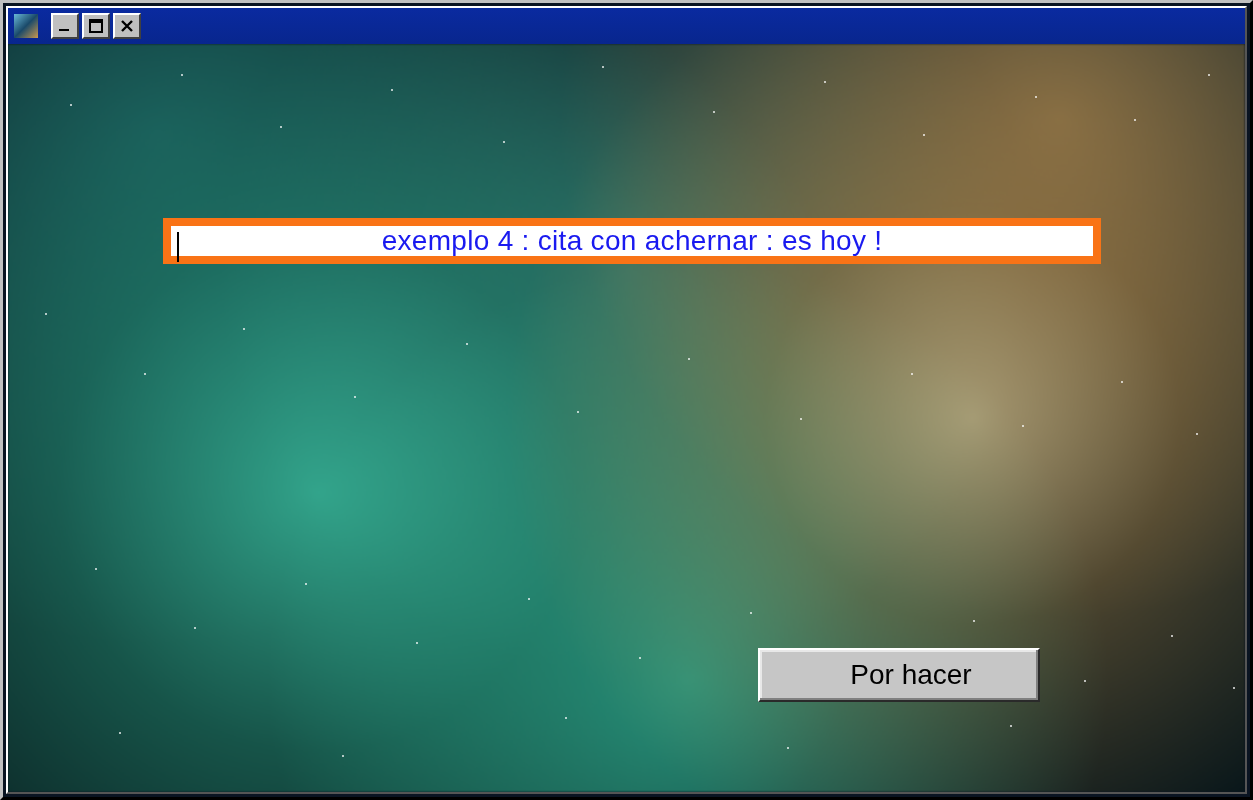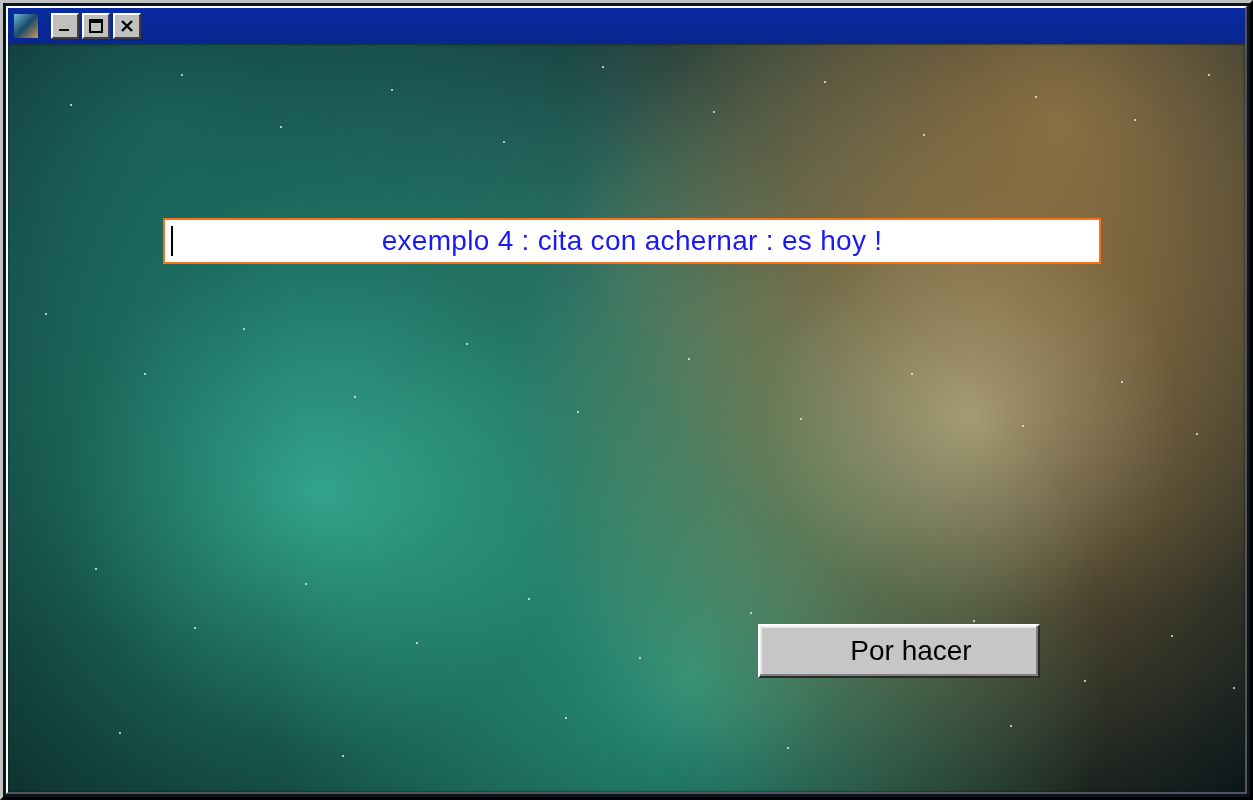"exemplo 4 : cita con" .message-box { border: 2px solid #f97316 -> 8px solid #f97316 }
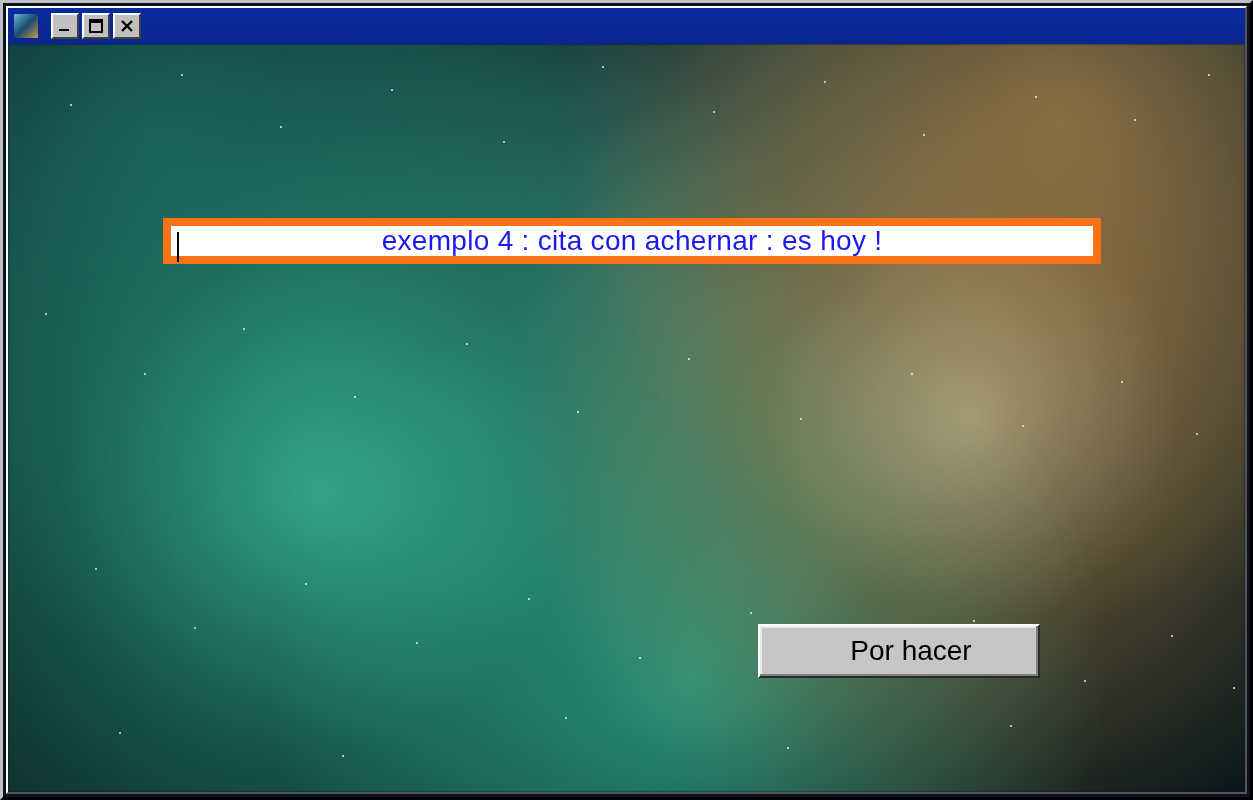"Por hacer" #btn-todo { top: 580px -> 604px }
